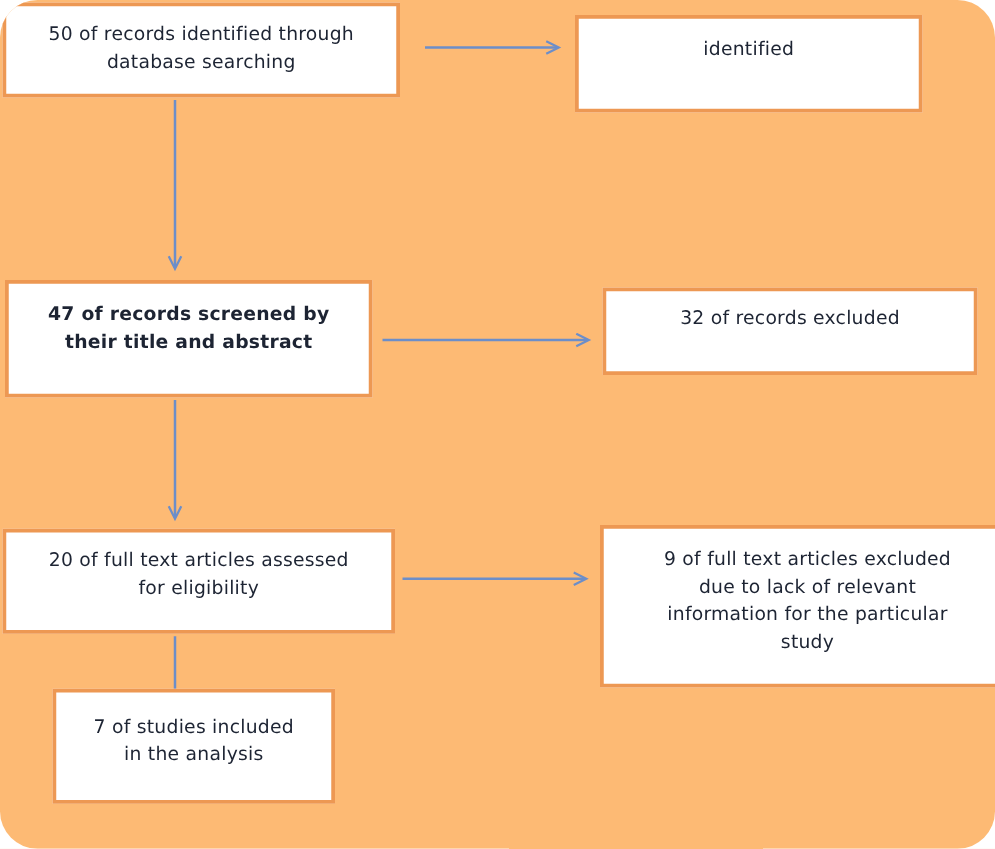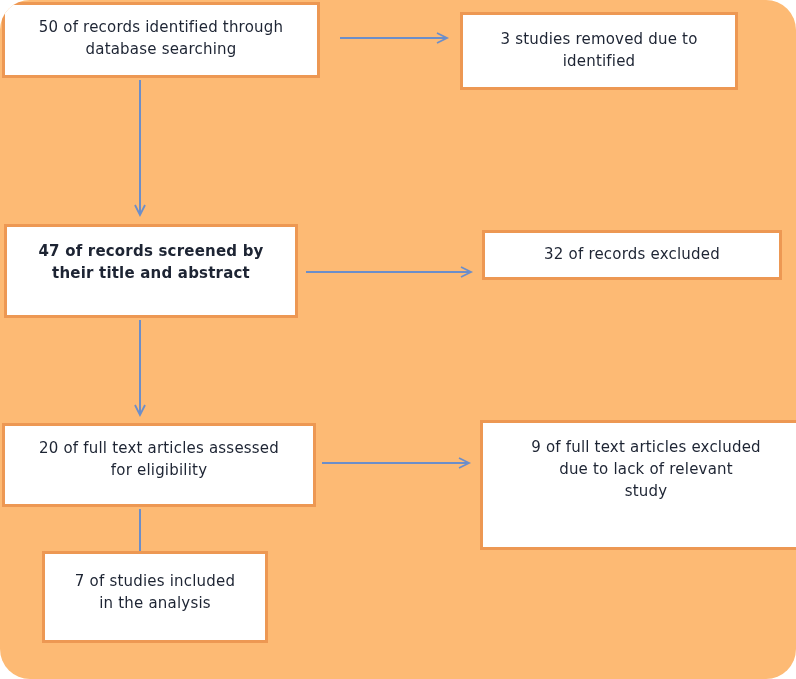"3 studies removed due to" div.line { html: <div>3 studies removed due to</div> -> none }
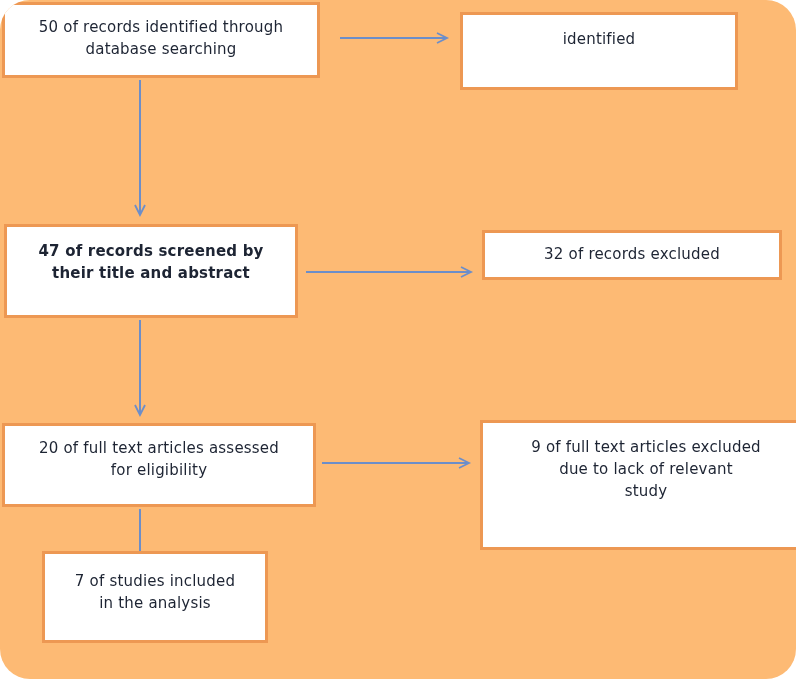"32 of records excluded" #box-records-excluded { height: 50px -> 70px }
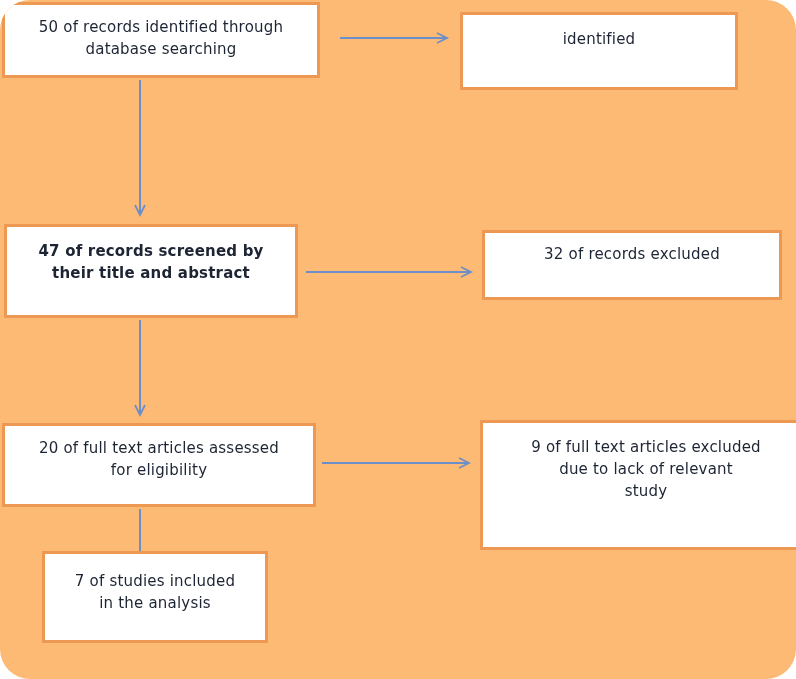"information for the particular" div.line { html: none -> <div>information for the particular</div> }
